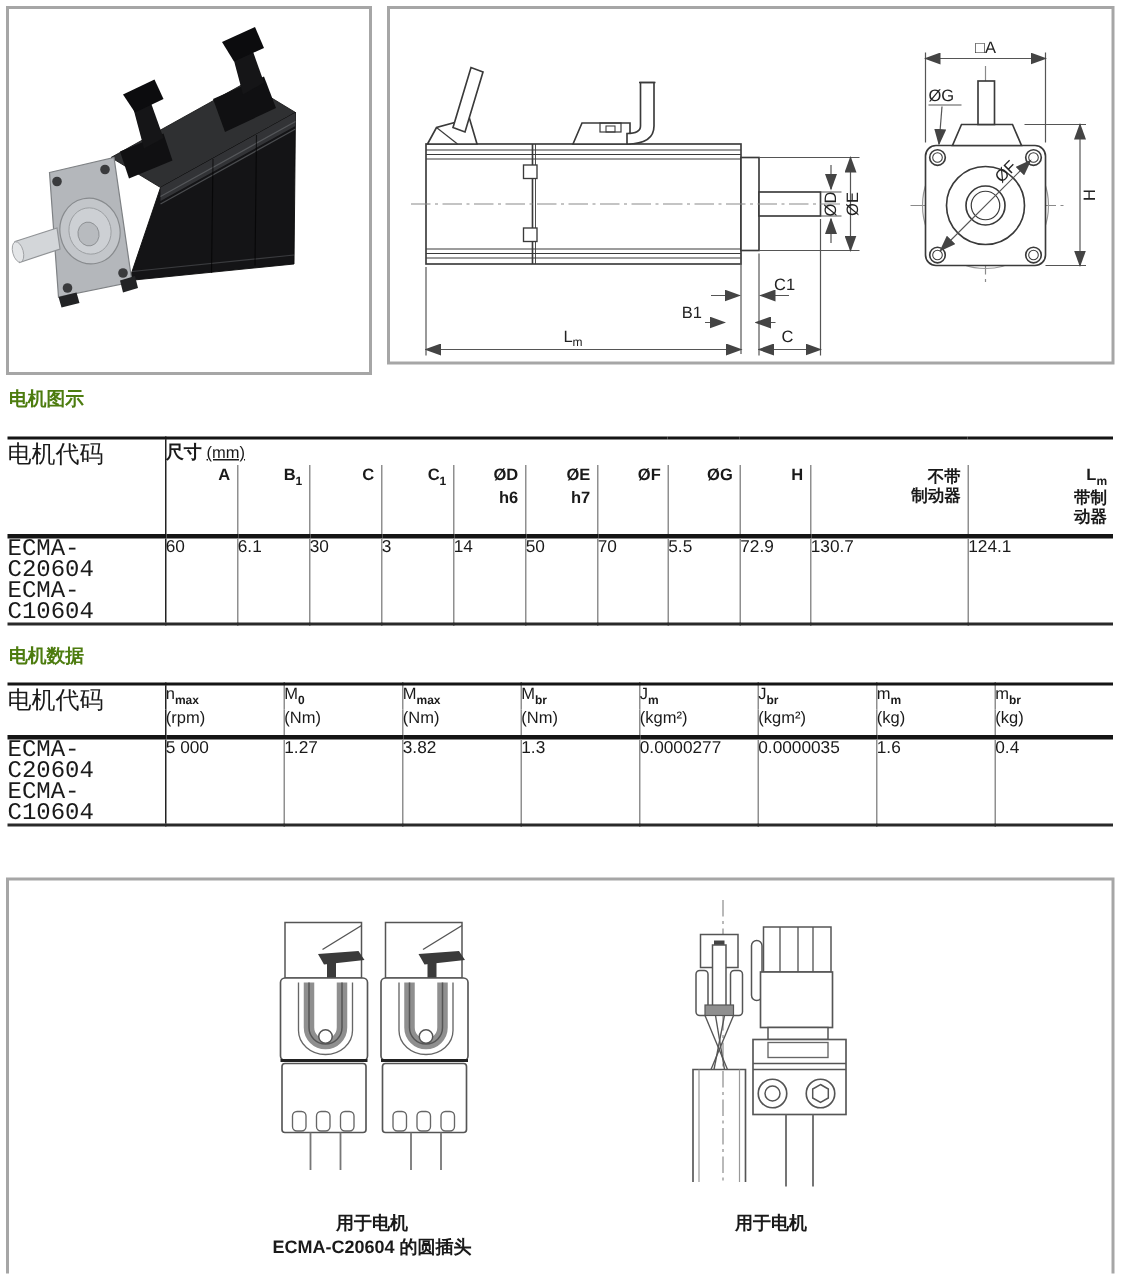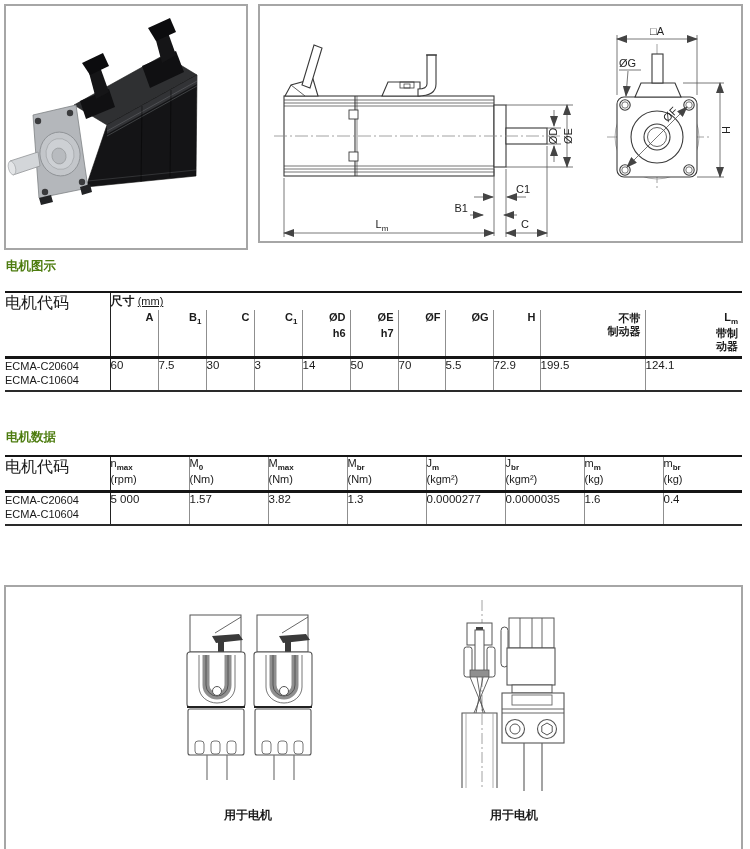"ECMA-C20604" .code-c { font-family: none -> Liberation Mono, monospace; font-size: 11px -> 16px }
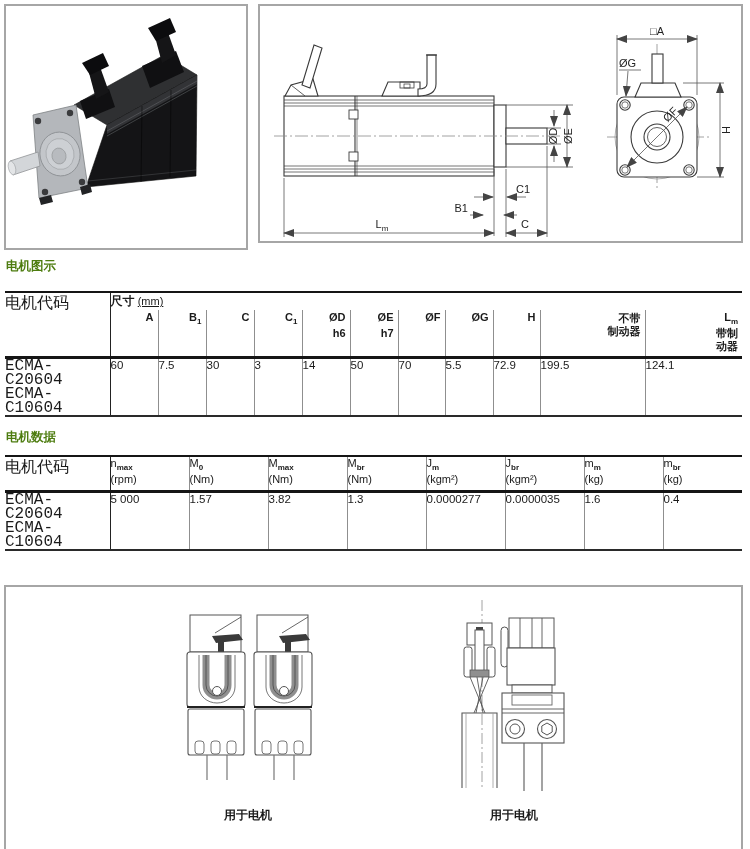"7.5" td.val { text: 7.5 -> 6.1 }
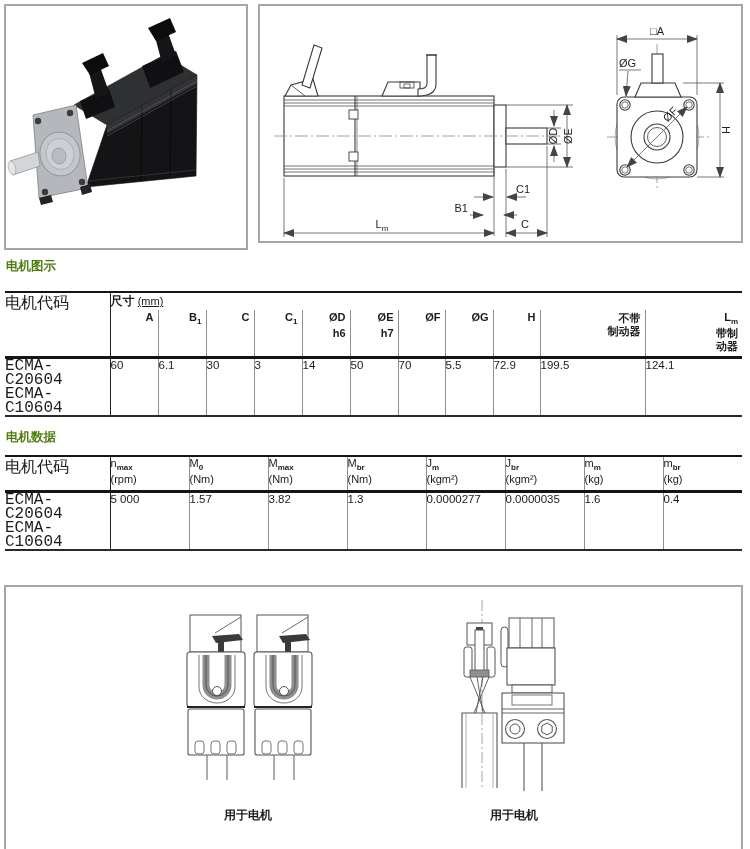"199.5" td.val { text: 199.5 -> 130.7 }
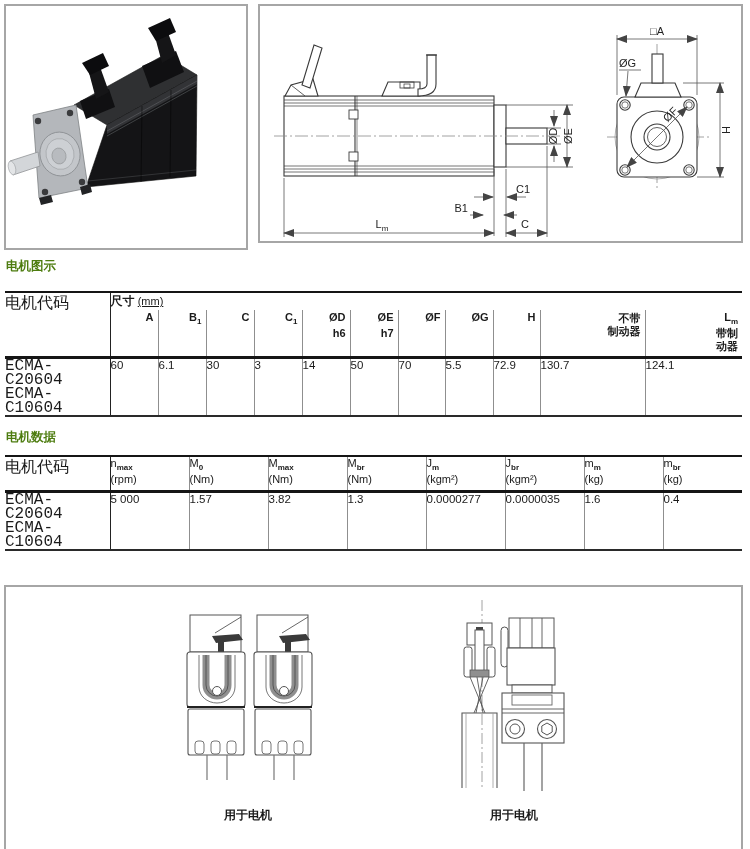"1.57" td.val { text: 1.57 -> 1.27 }
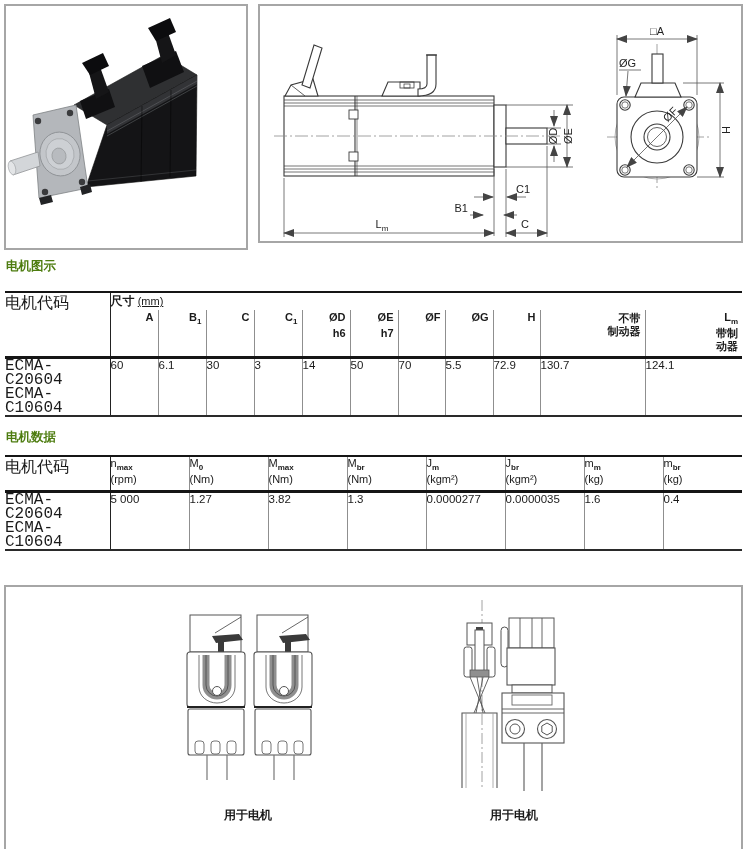"ECMA-C20604 的圆插头" div { html: none -> <div>ECMA-C20604 的圆插头</div> }
